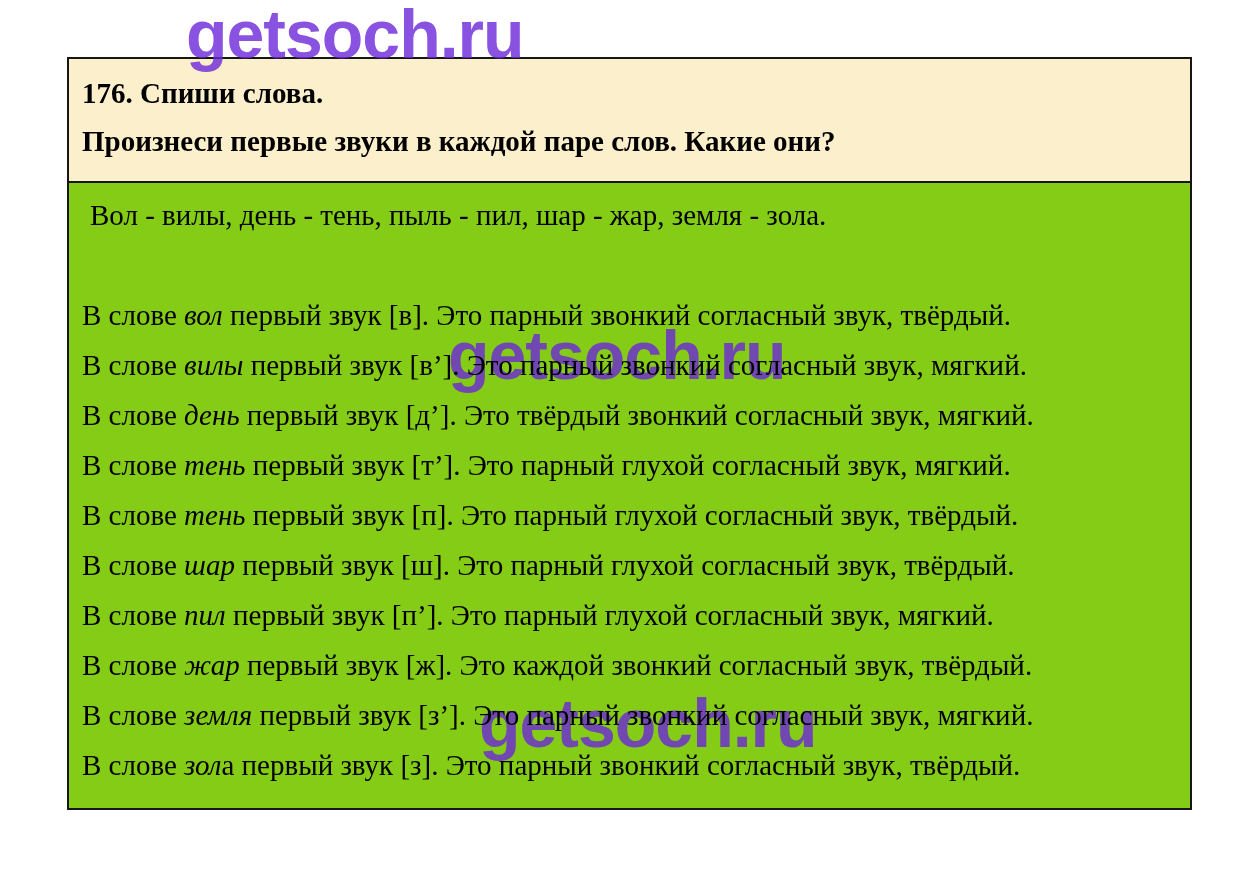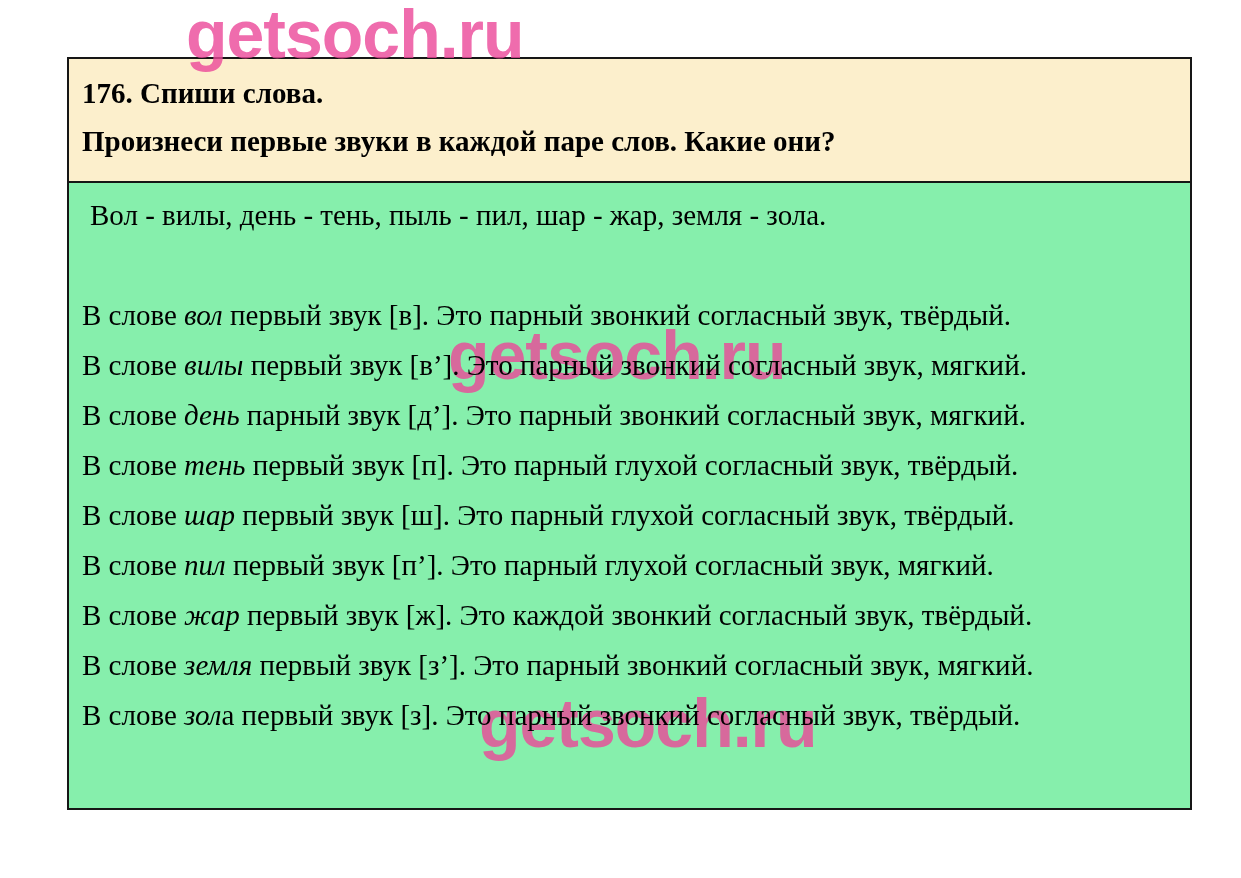"getsoch.ru" .watermark { color: #ec4899 -> #6d28d9 }
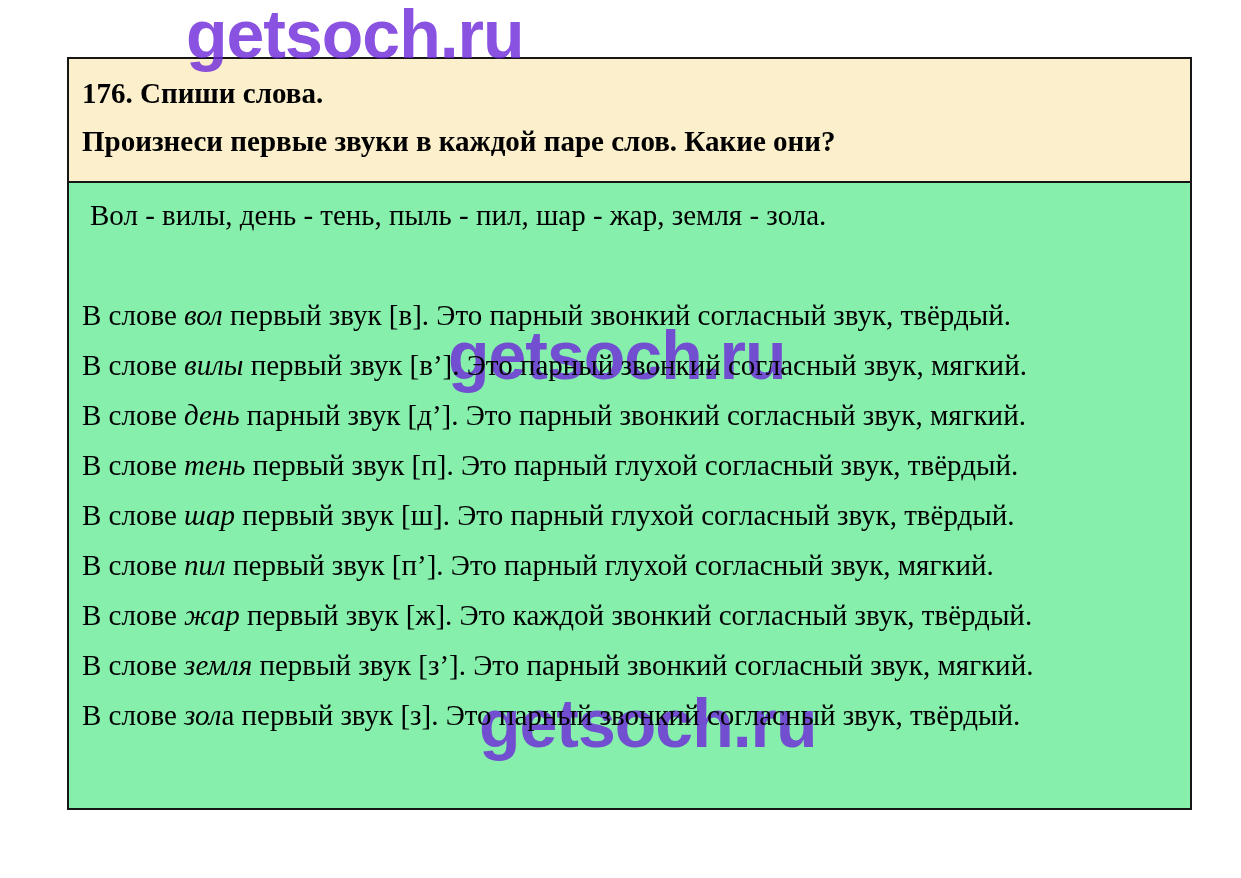"176. Спиши слова." .task-box { background: #86efac -> #84cc16 }
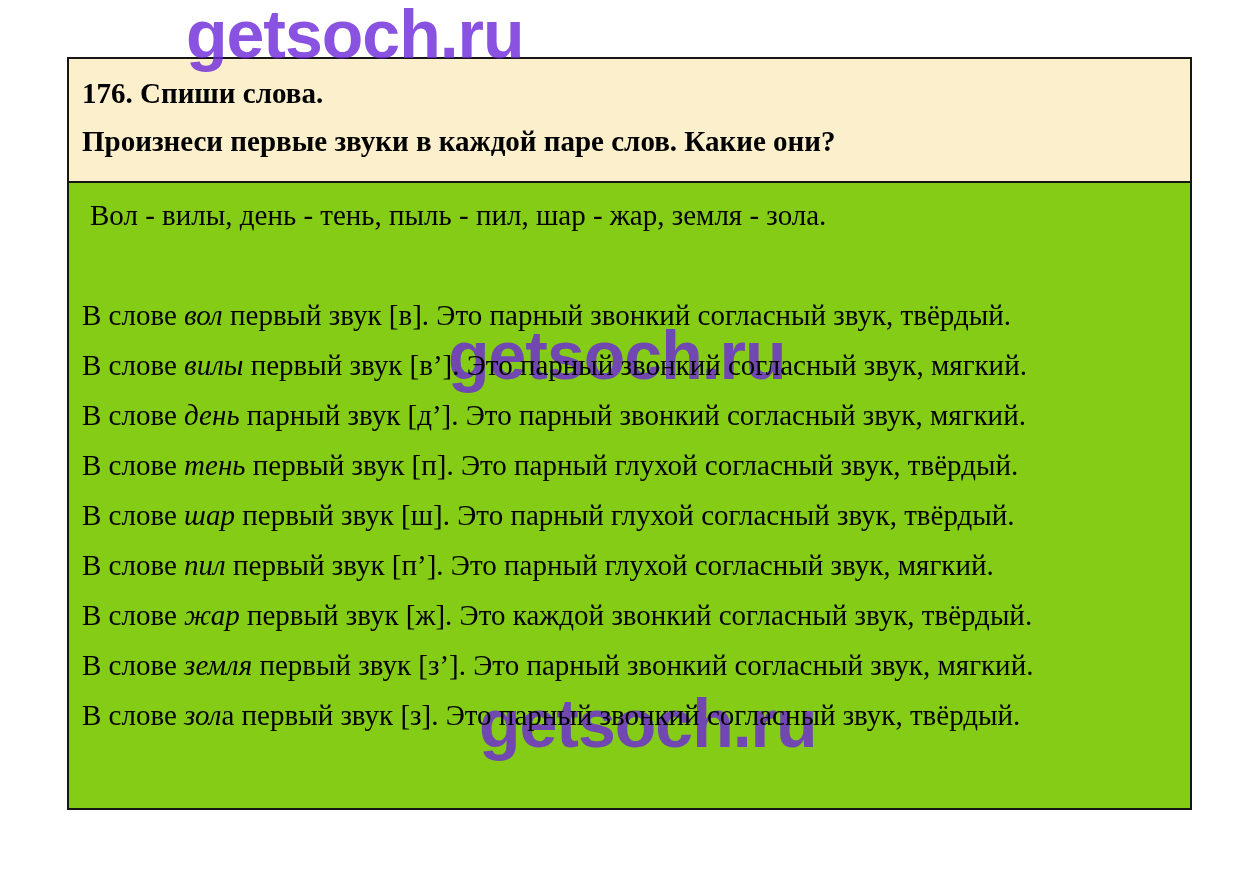"парный звук [д’]. Это парный" span { text: парный звук [д’]. Это парный -> первый звук [д’]. Это твёрдый }
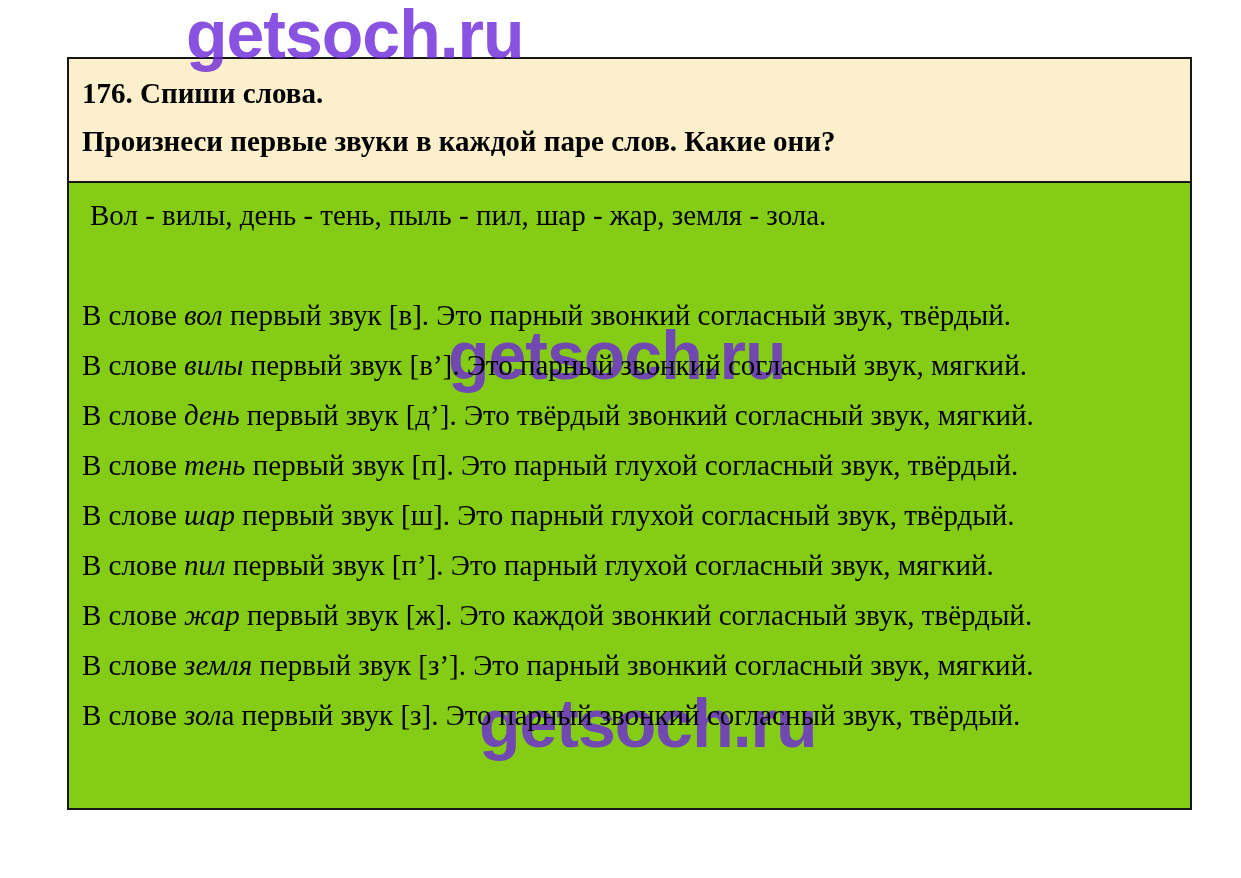"В слове тень первый звук [т’]." p.answer-line { html: none -> <p><span>В слове</span> <i>тень</i><span></span> <span>первый звук [т’]. Это парный глухой согласный звук, мягкий.</span></p> }
